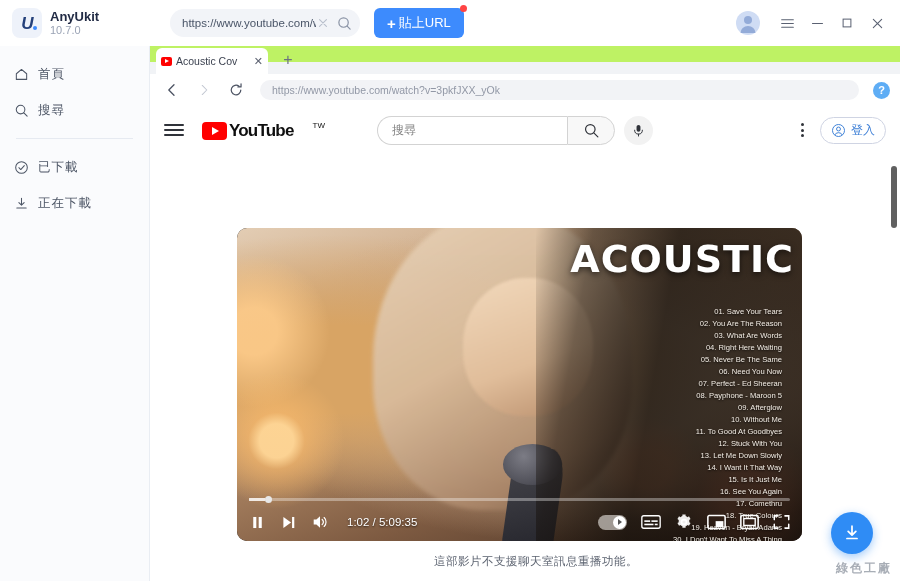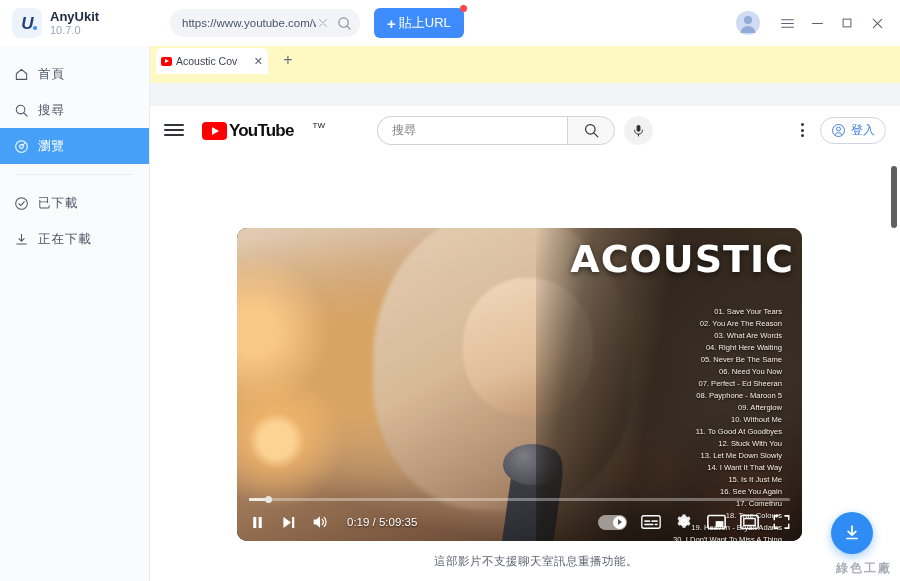"Acoustic Cov" .tabstrip { background: #fef9c3 -> #bef264; height: 37px -> 16px }
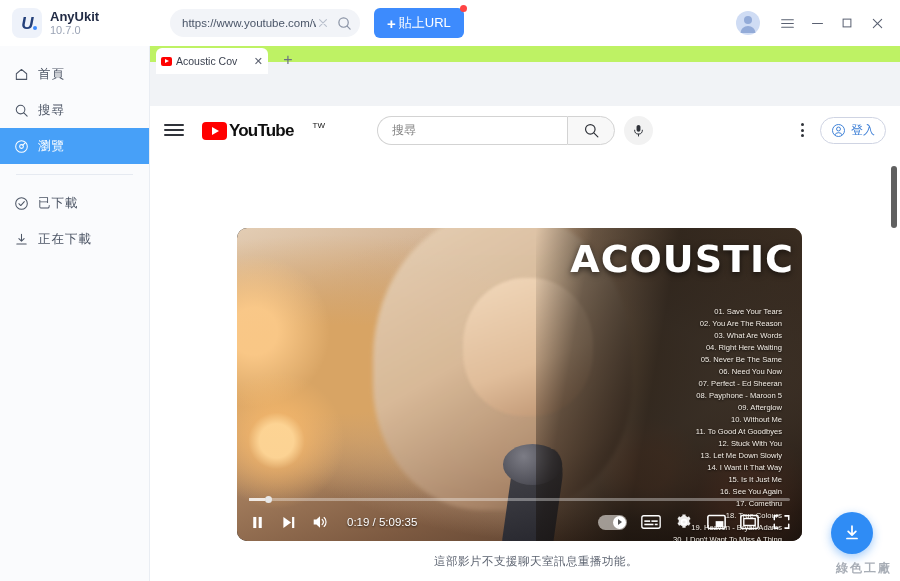"https://www.youtube.com/watch?v=3pkfJXX_" div.navbar { html: none -> <div> <div> <svg> <path></path> </svg> </div> <div> <svg> <path></path> </svg> </div> <div> <svg> <path></path> <path></path> </svg> </div> <div>https://www.youtube.com/watch?v=3pkfJXX_yOk</div> <div>?</div> </div> }
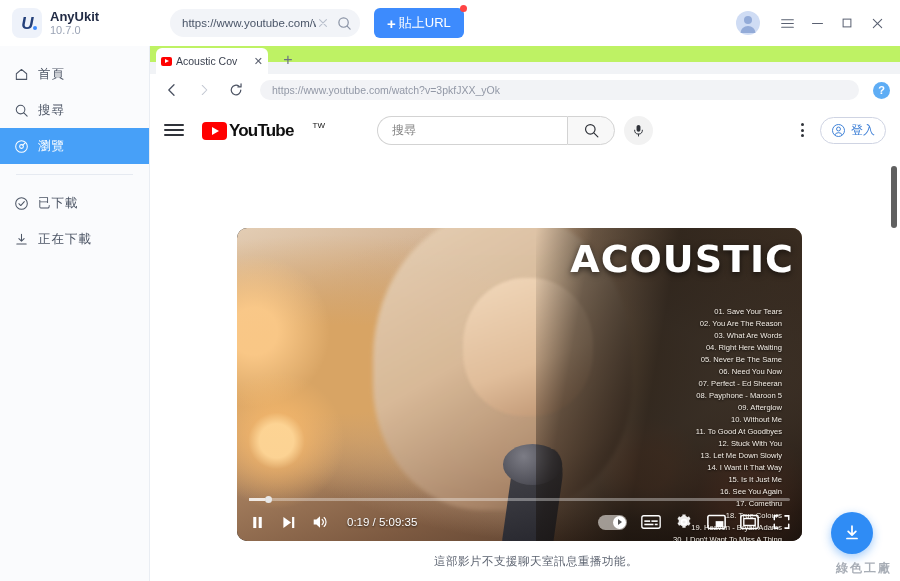"瀏覽" div.side-item { html: <div> <span> <svg> <circle></circle> <circle></circle> <path></path> </svg> </span> <span>瀏覽</span> </div> -> none }
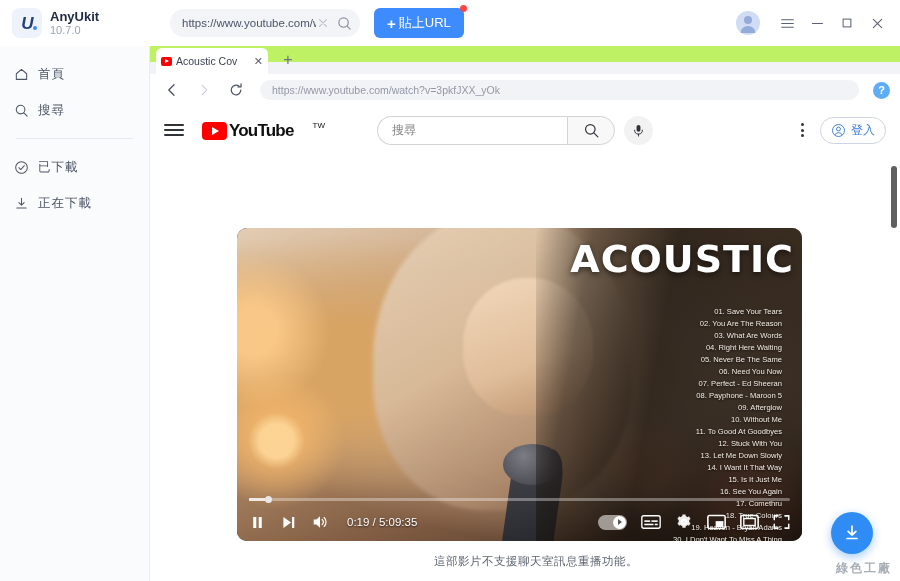"0:19 / 5:09:35" div.ctime { text: 0:19 -> 1:02 }
